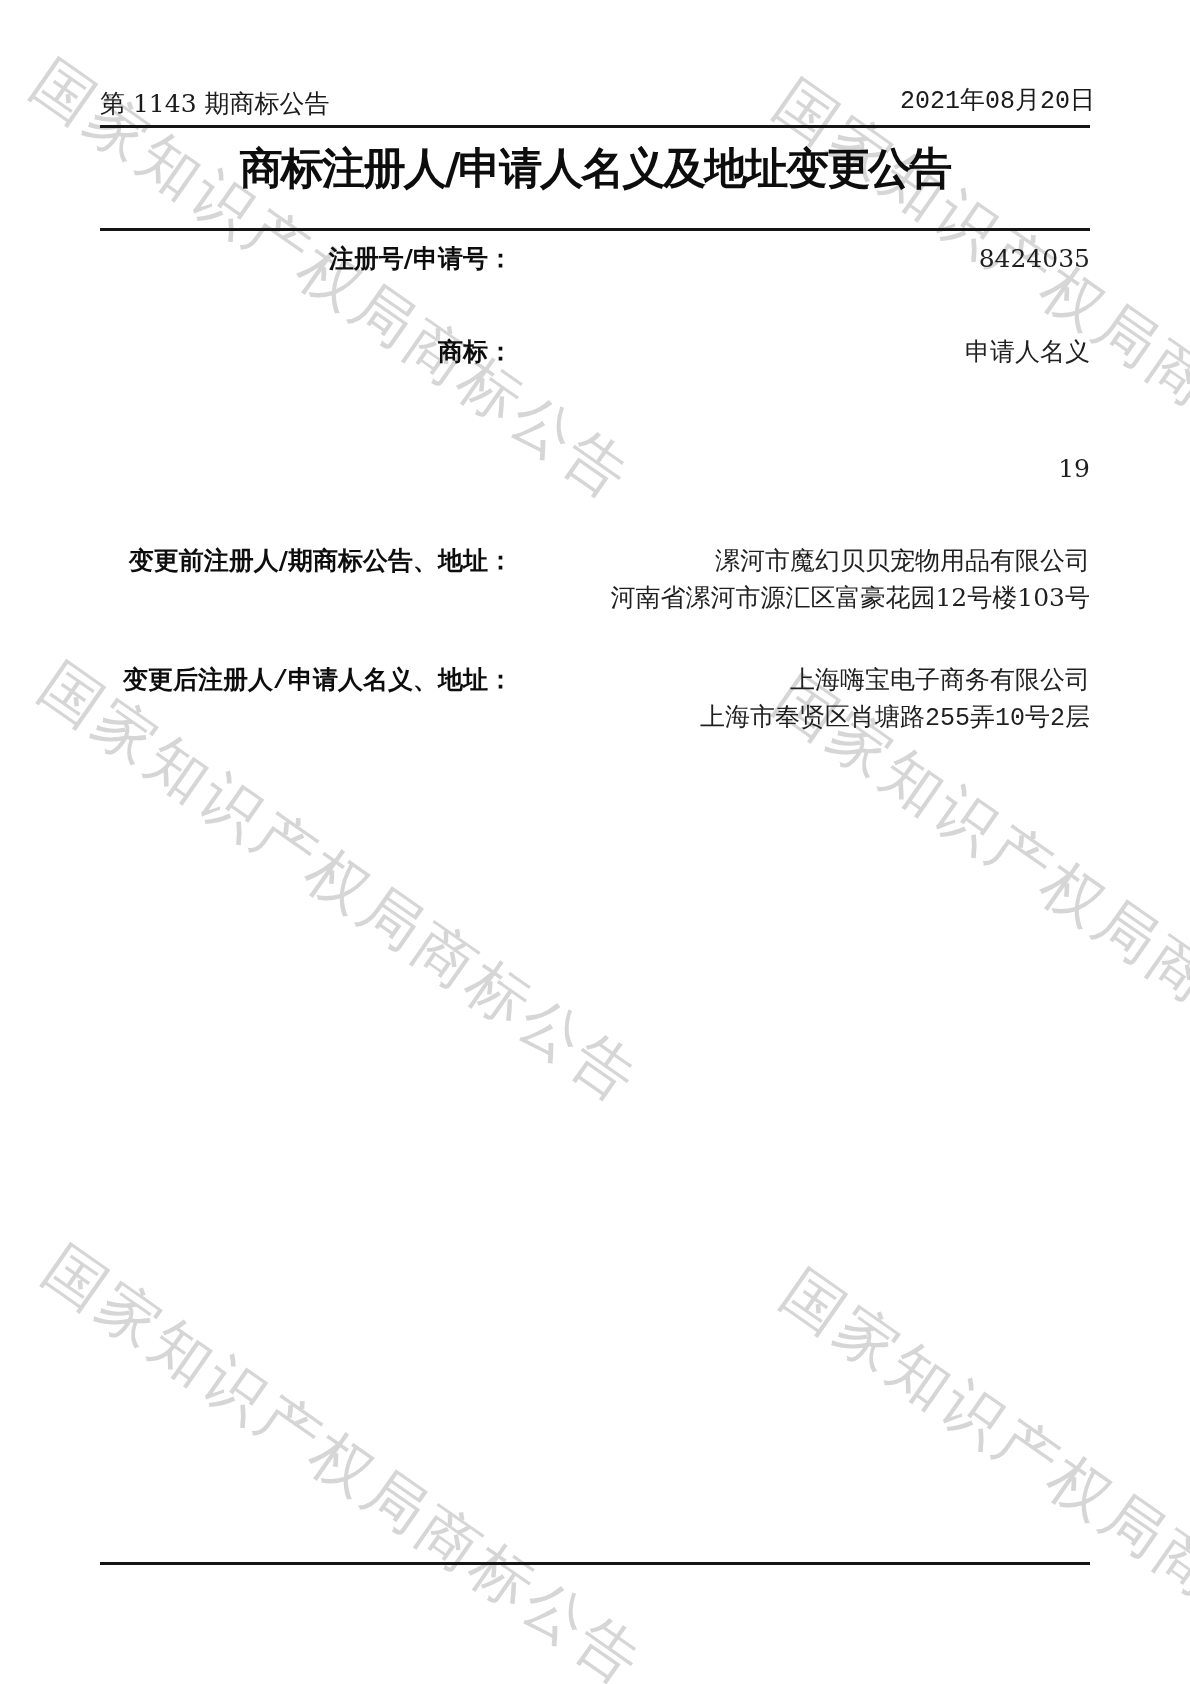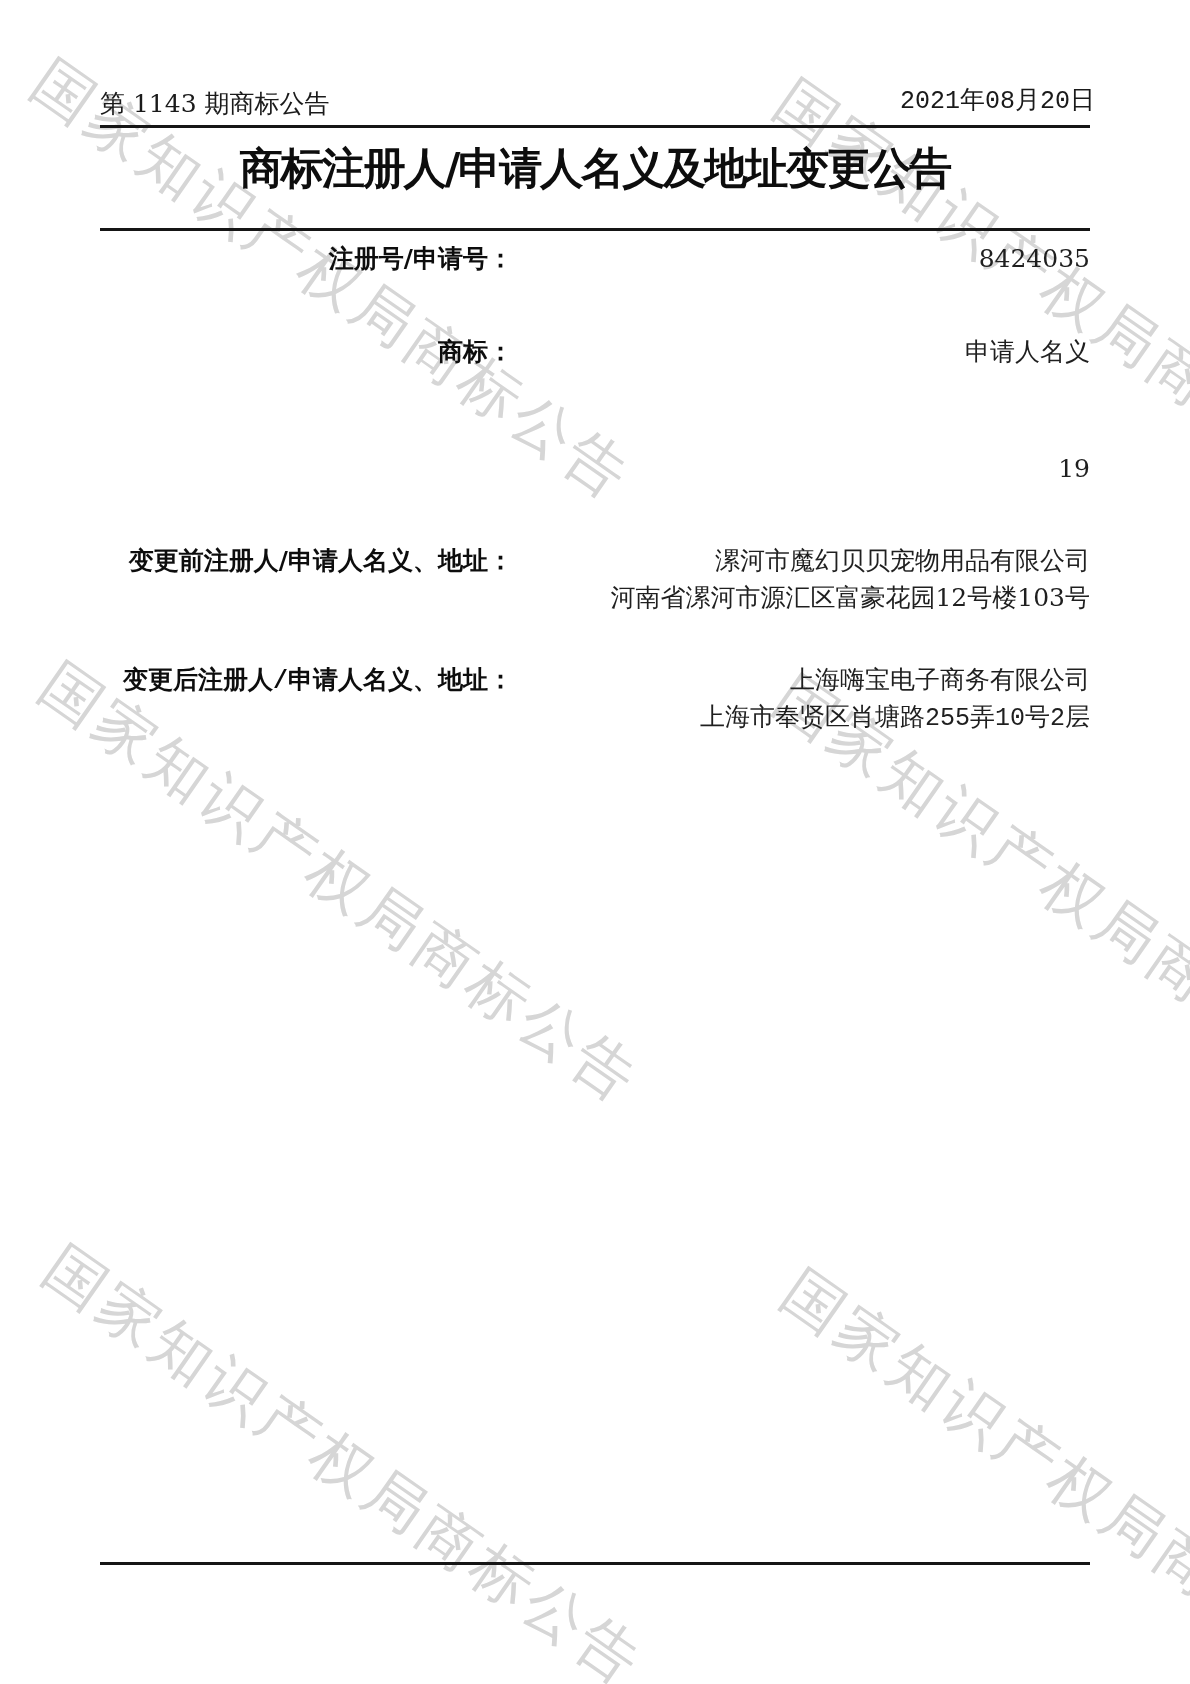"变更前注册人/申请人名义、地址：" div.field-label { text: /申请人名义 -> /期商标公告 }
